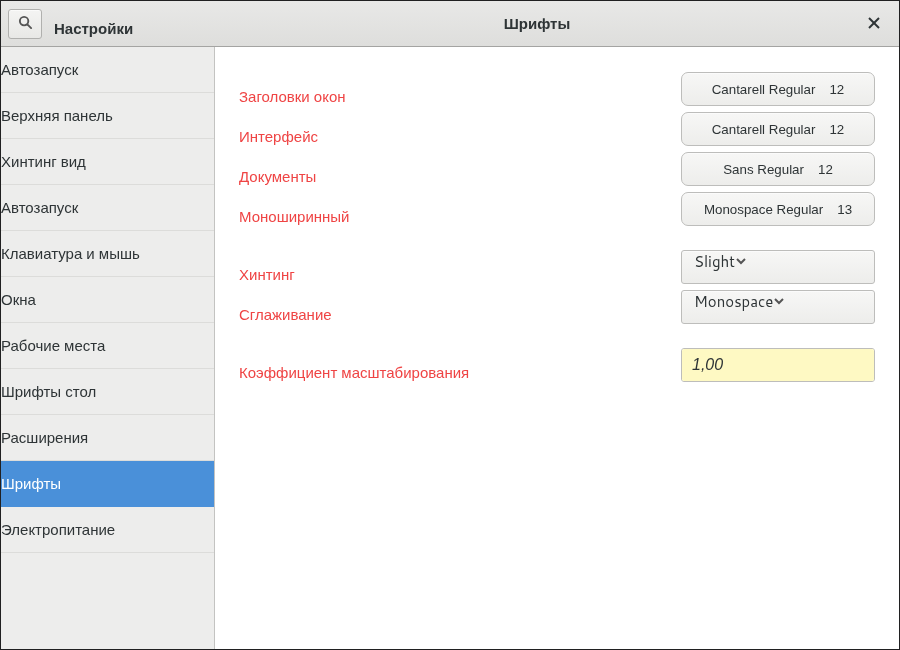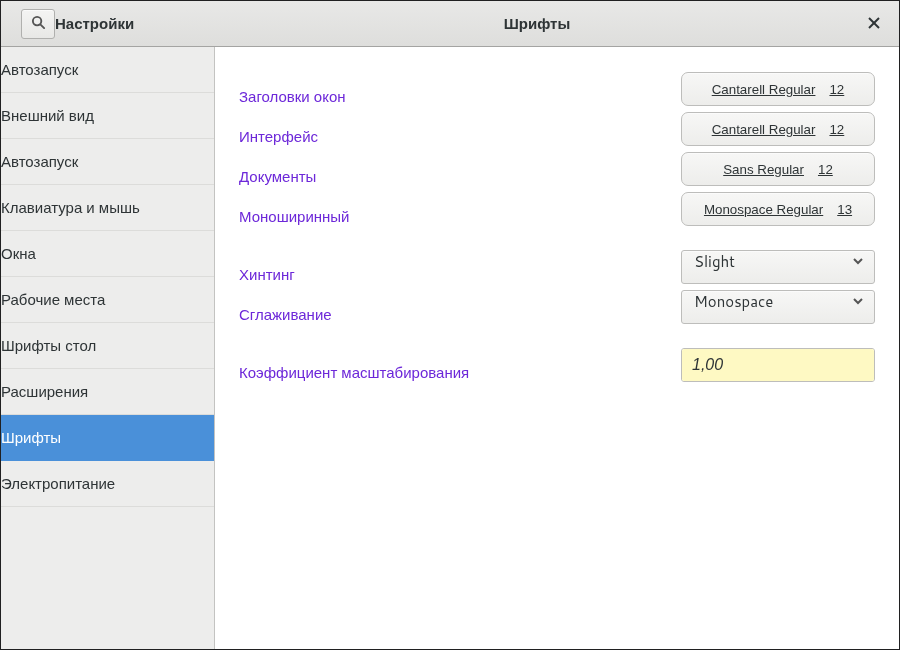"Настройки" .header-left { align-items: center -> flex-end; gap: none -> 12px; padding-left: 20px -> 7px }
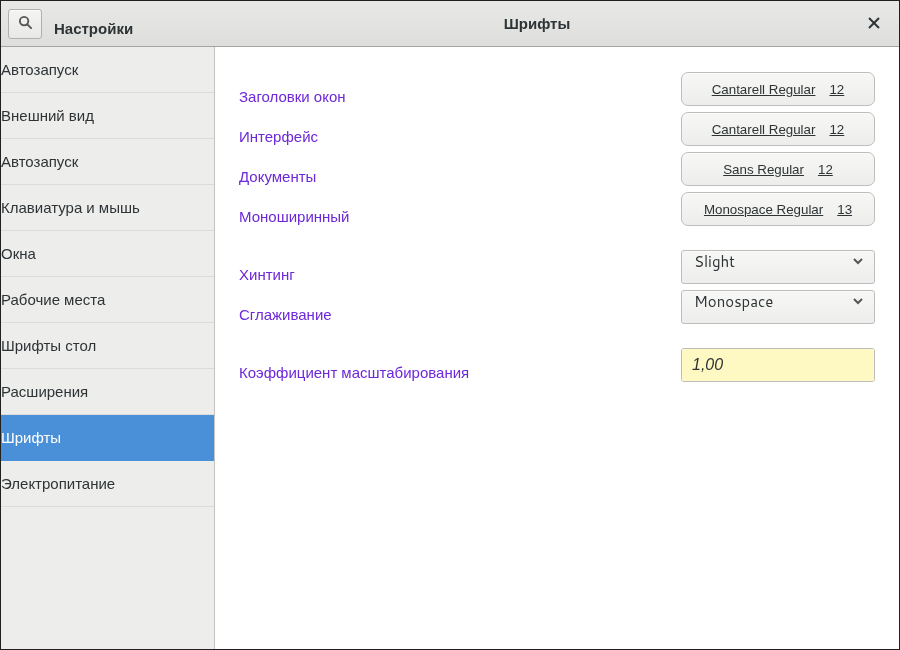"Заголовки окон" .row-label { color: #6d28d9 -> #ef4444 }
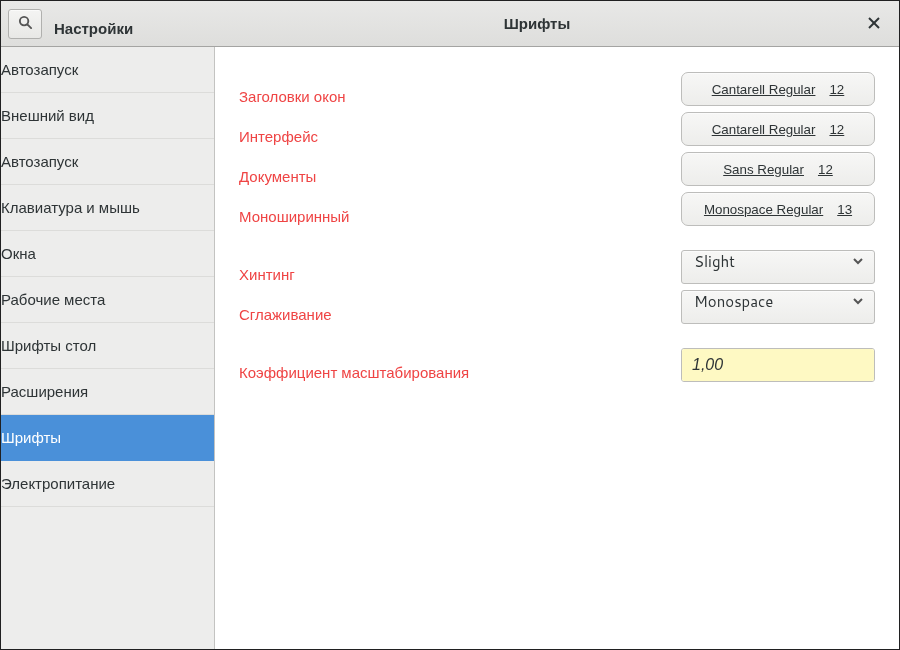"Cantarell Regular" .font-btn { text-decoration: underline -> none }
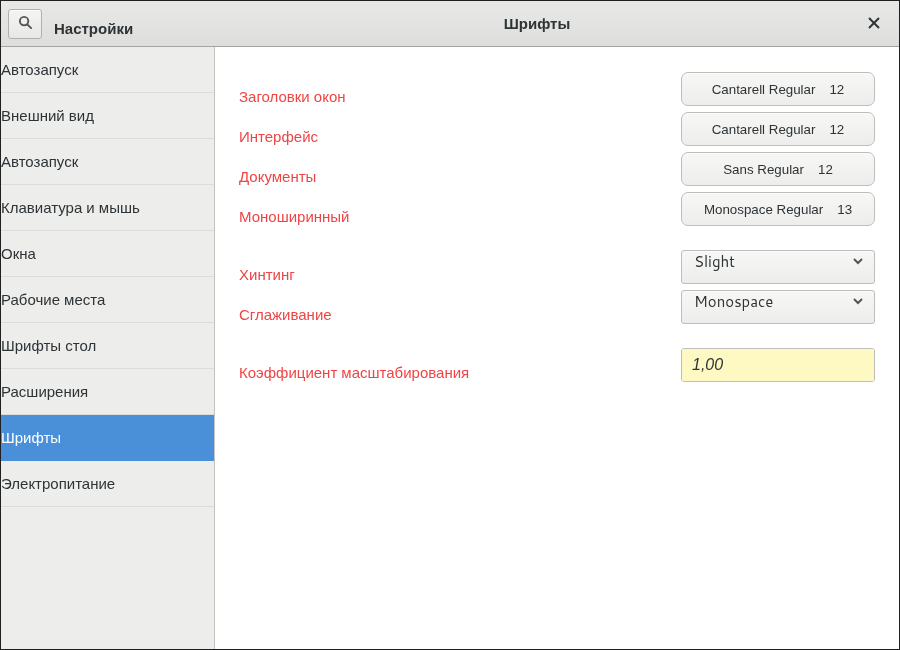"Верхняя панель" div.sidebar-item { html: none -> <div><span>Верхняя панель</span></div> }
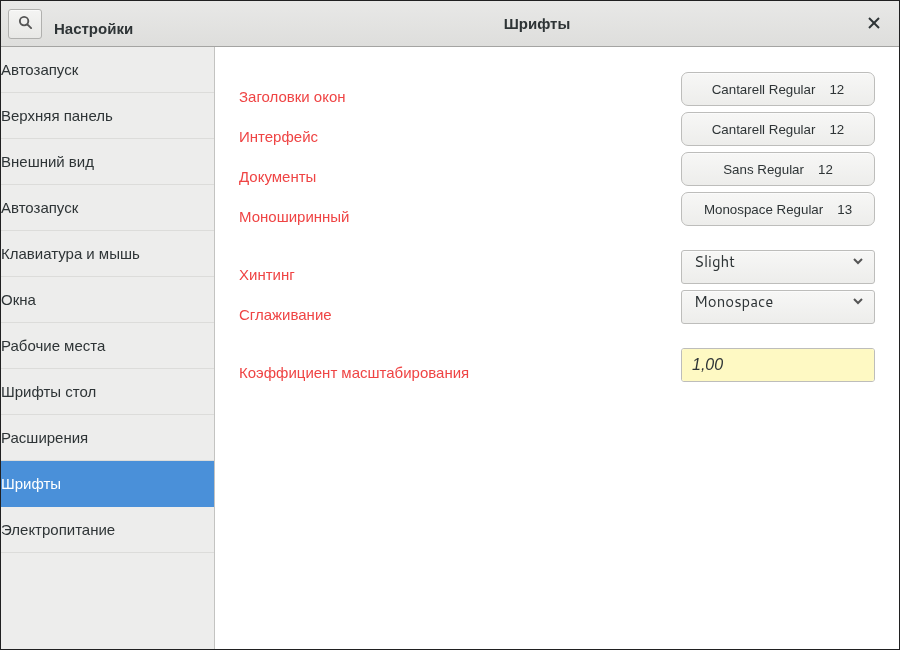"Внешний вид" span { text: Внешний -> Хинтинг }
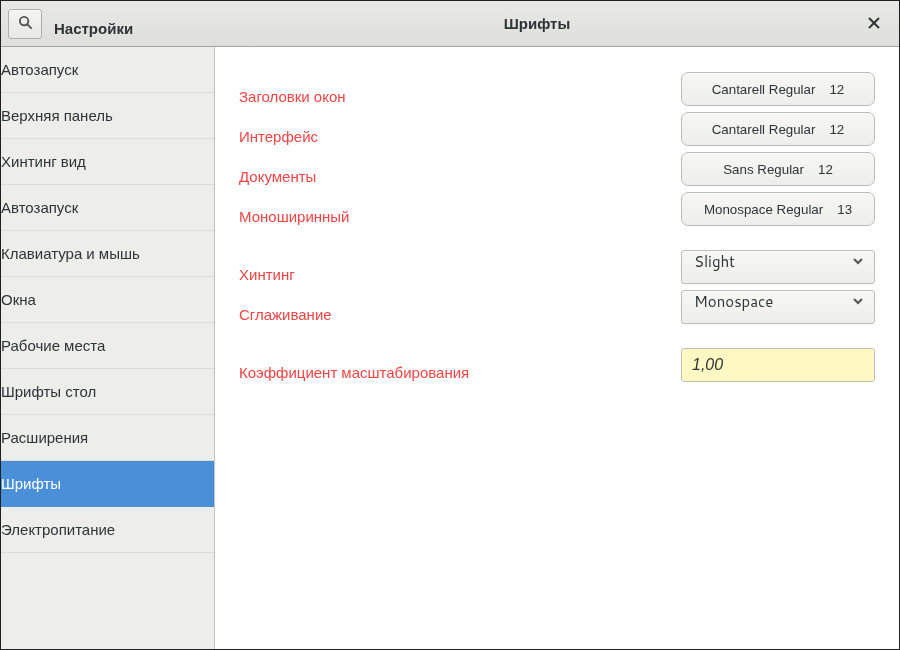"Slight" .dropdown { justify-content: space-between -> none }
